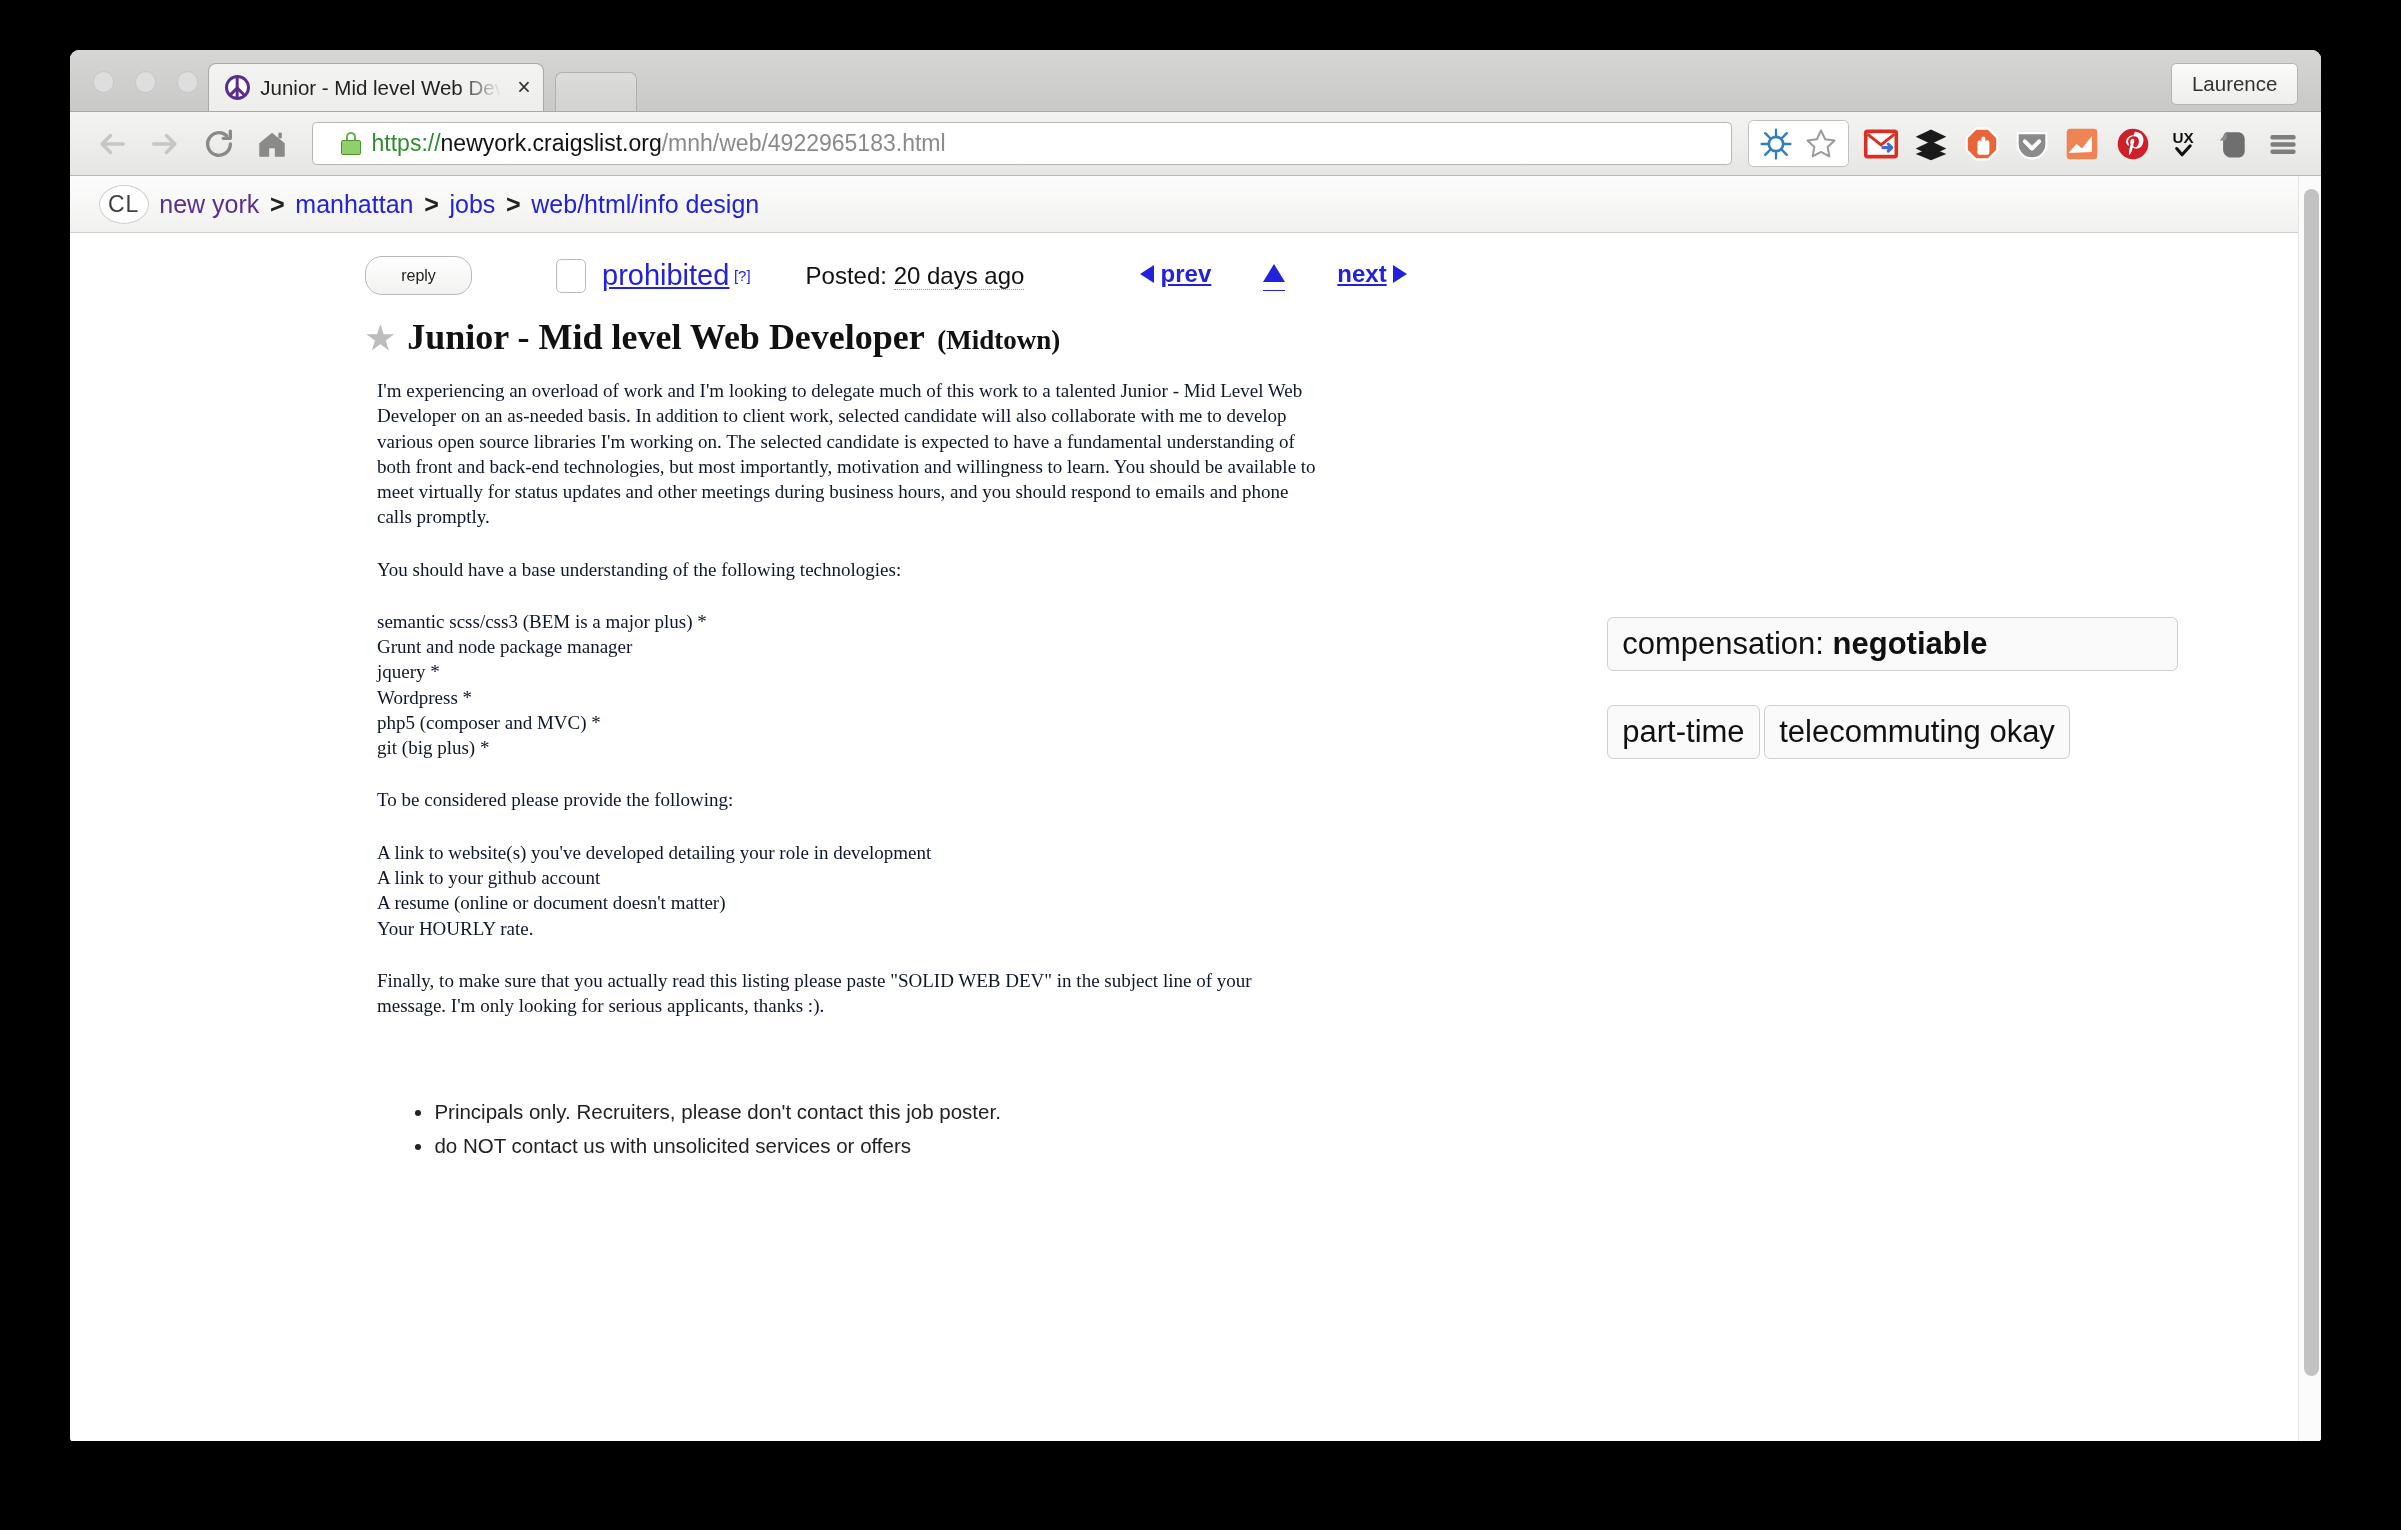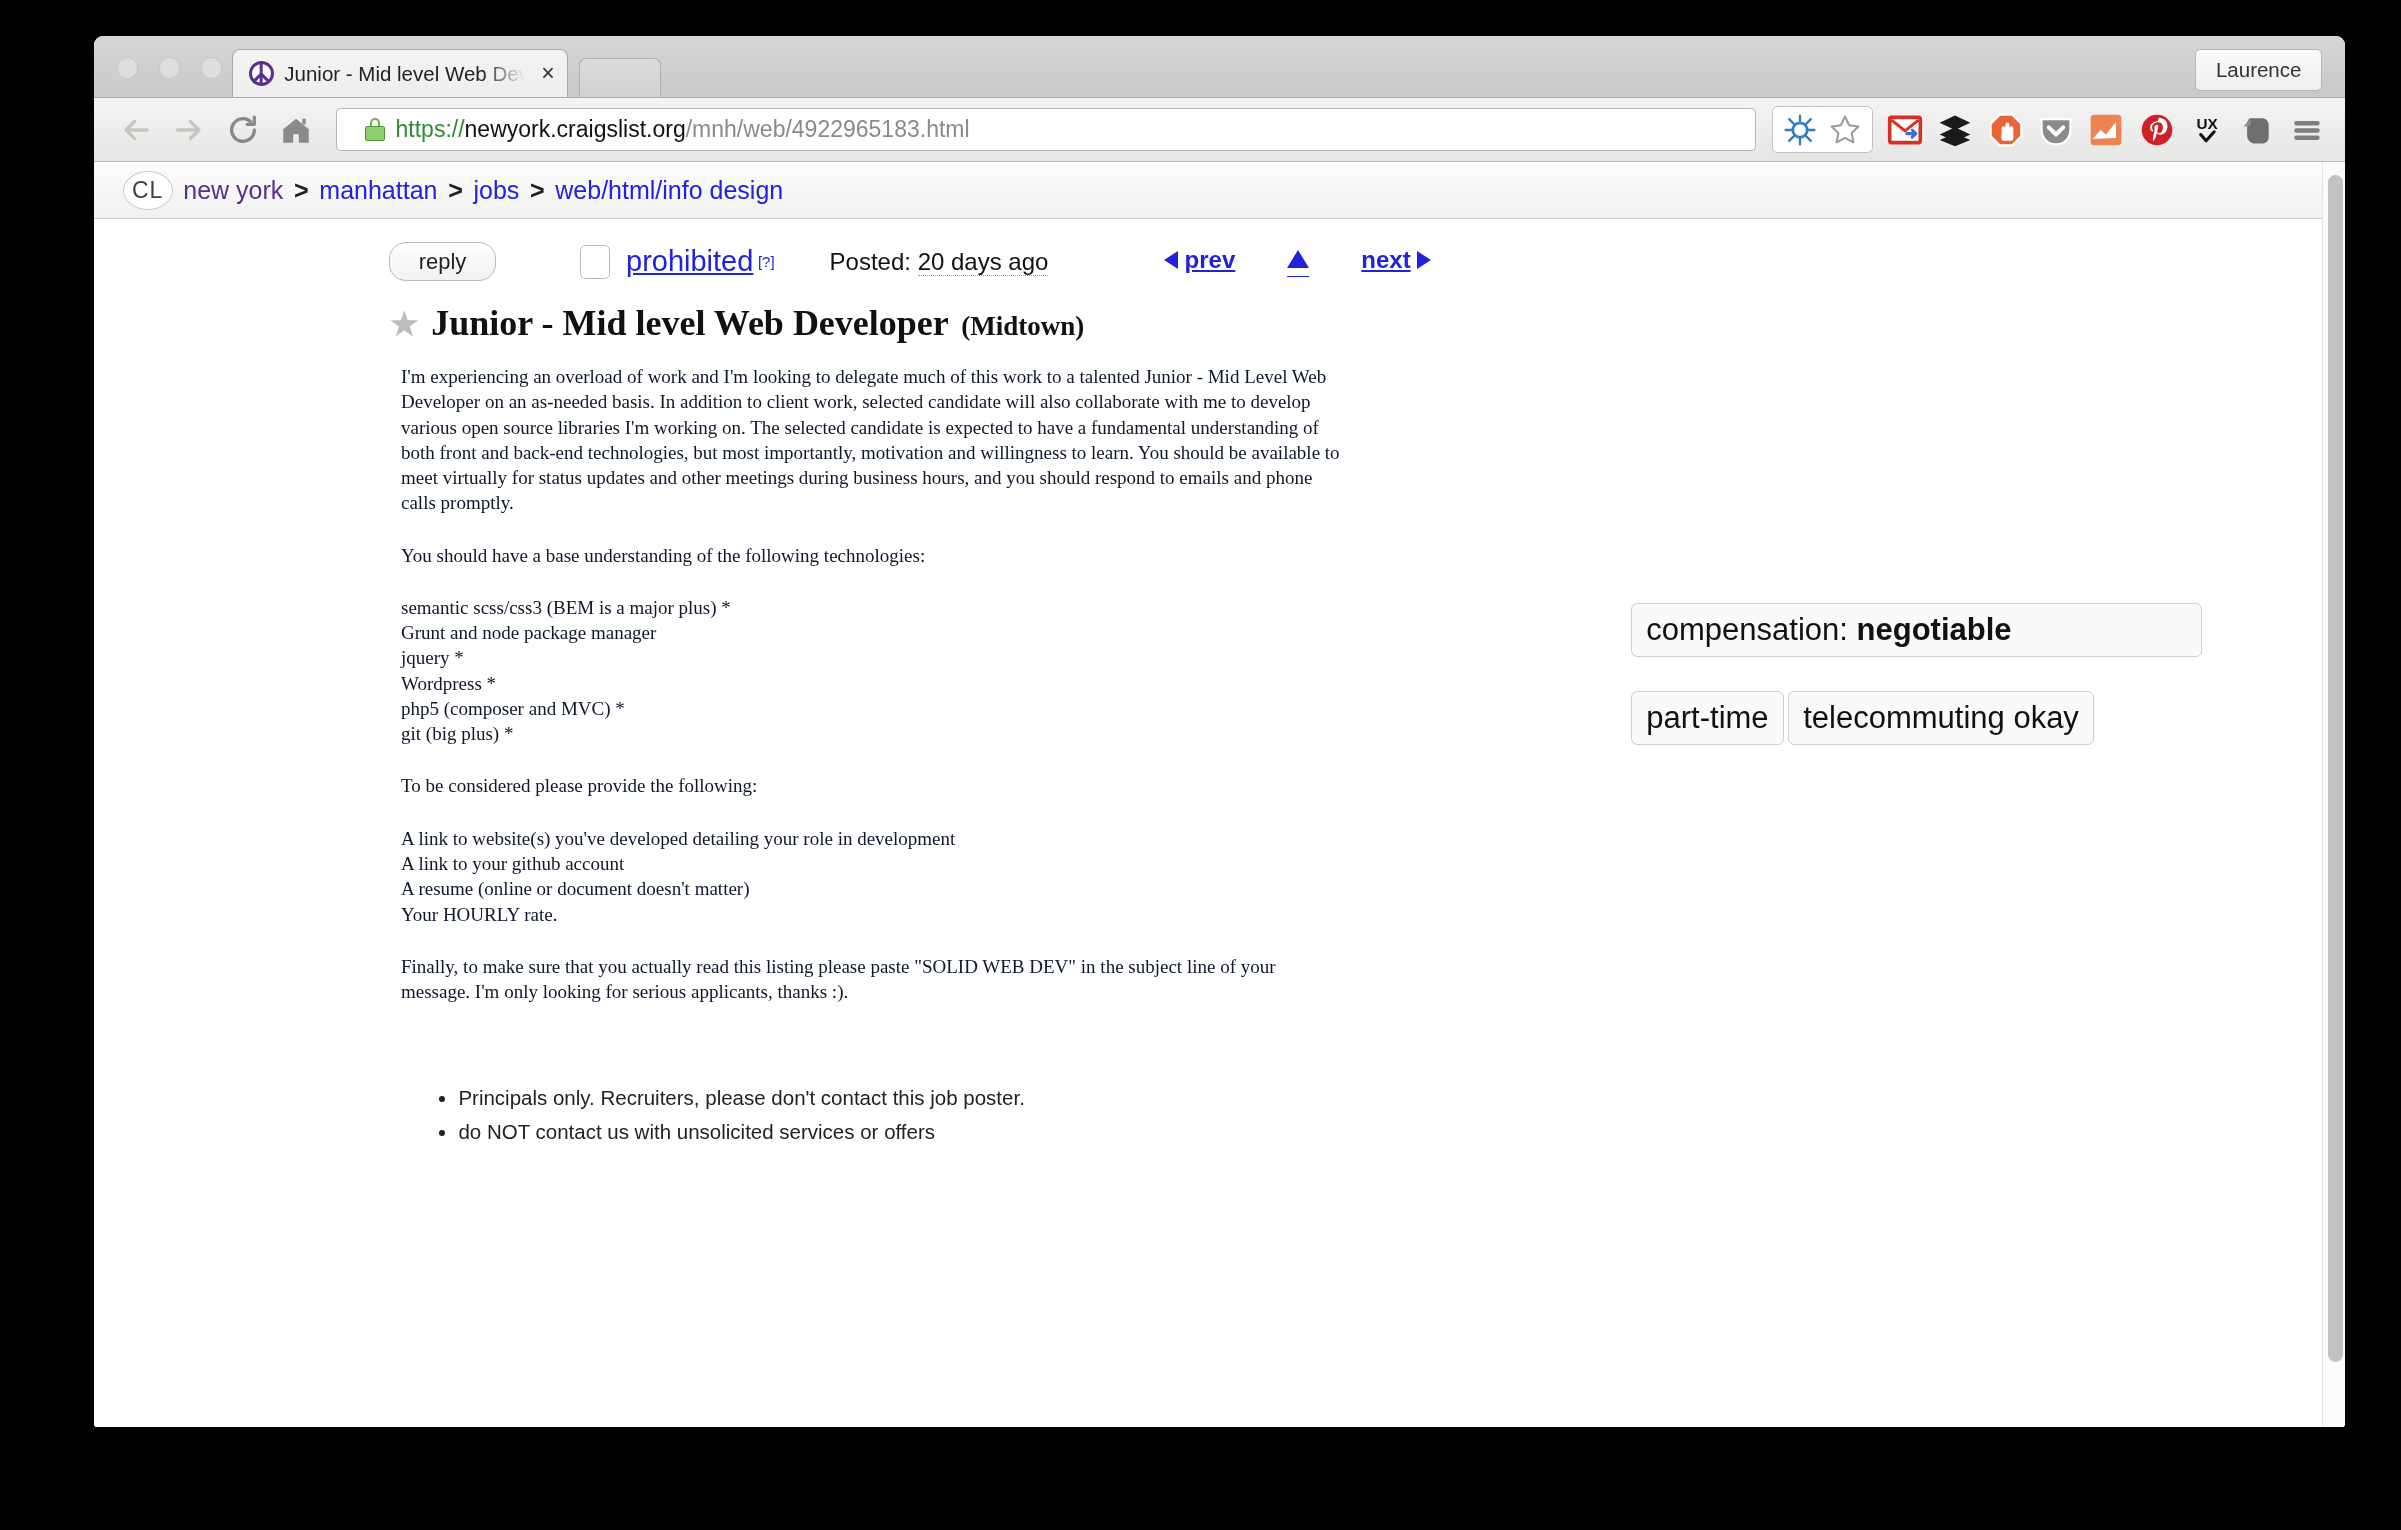"Junior - Mid level Web" .browser-window { margin-left: 24px -> none; top: 36px -> 50px }
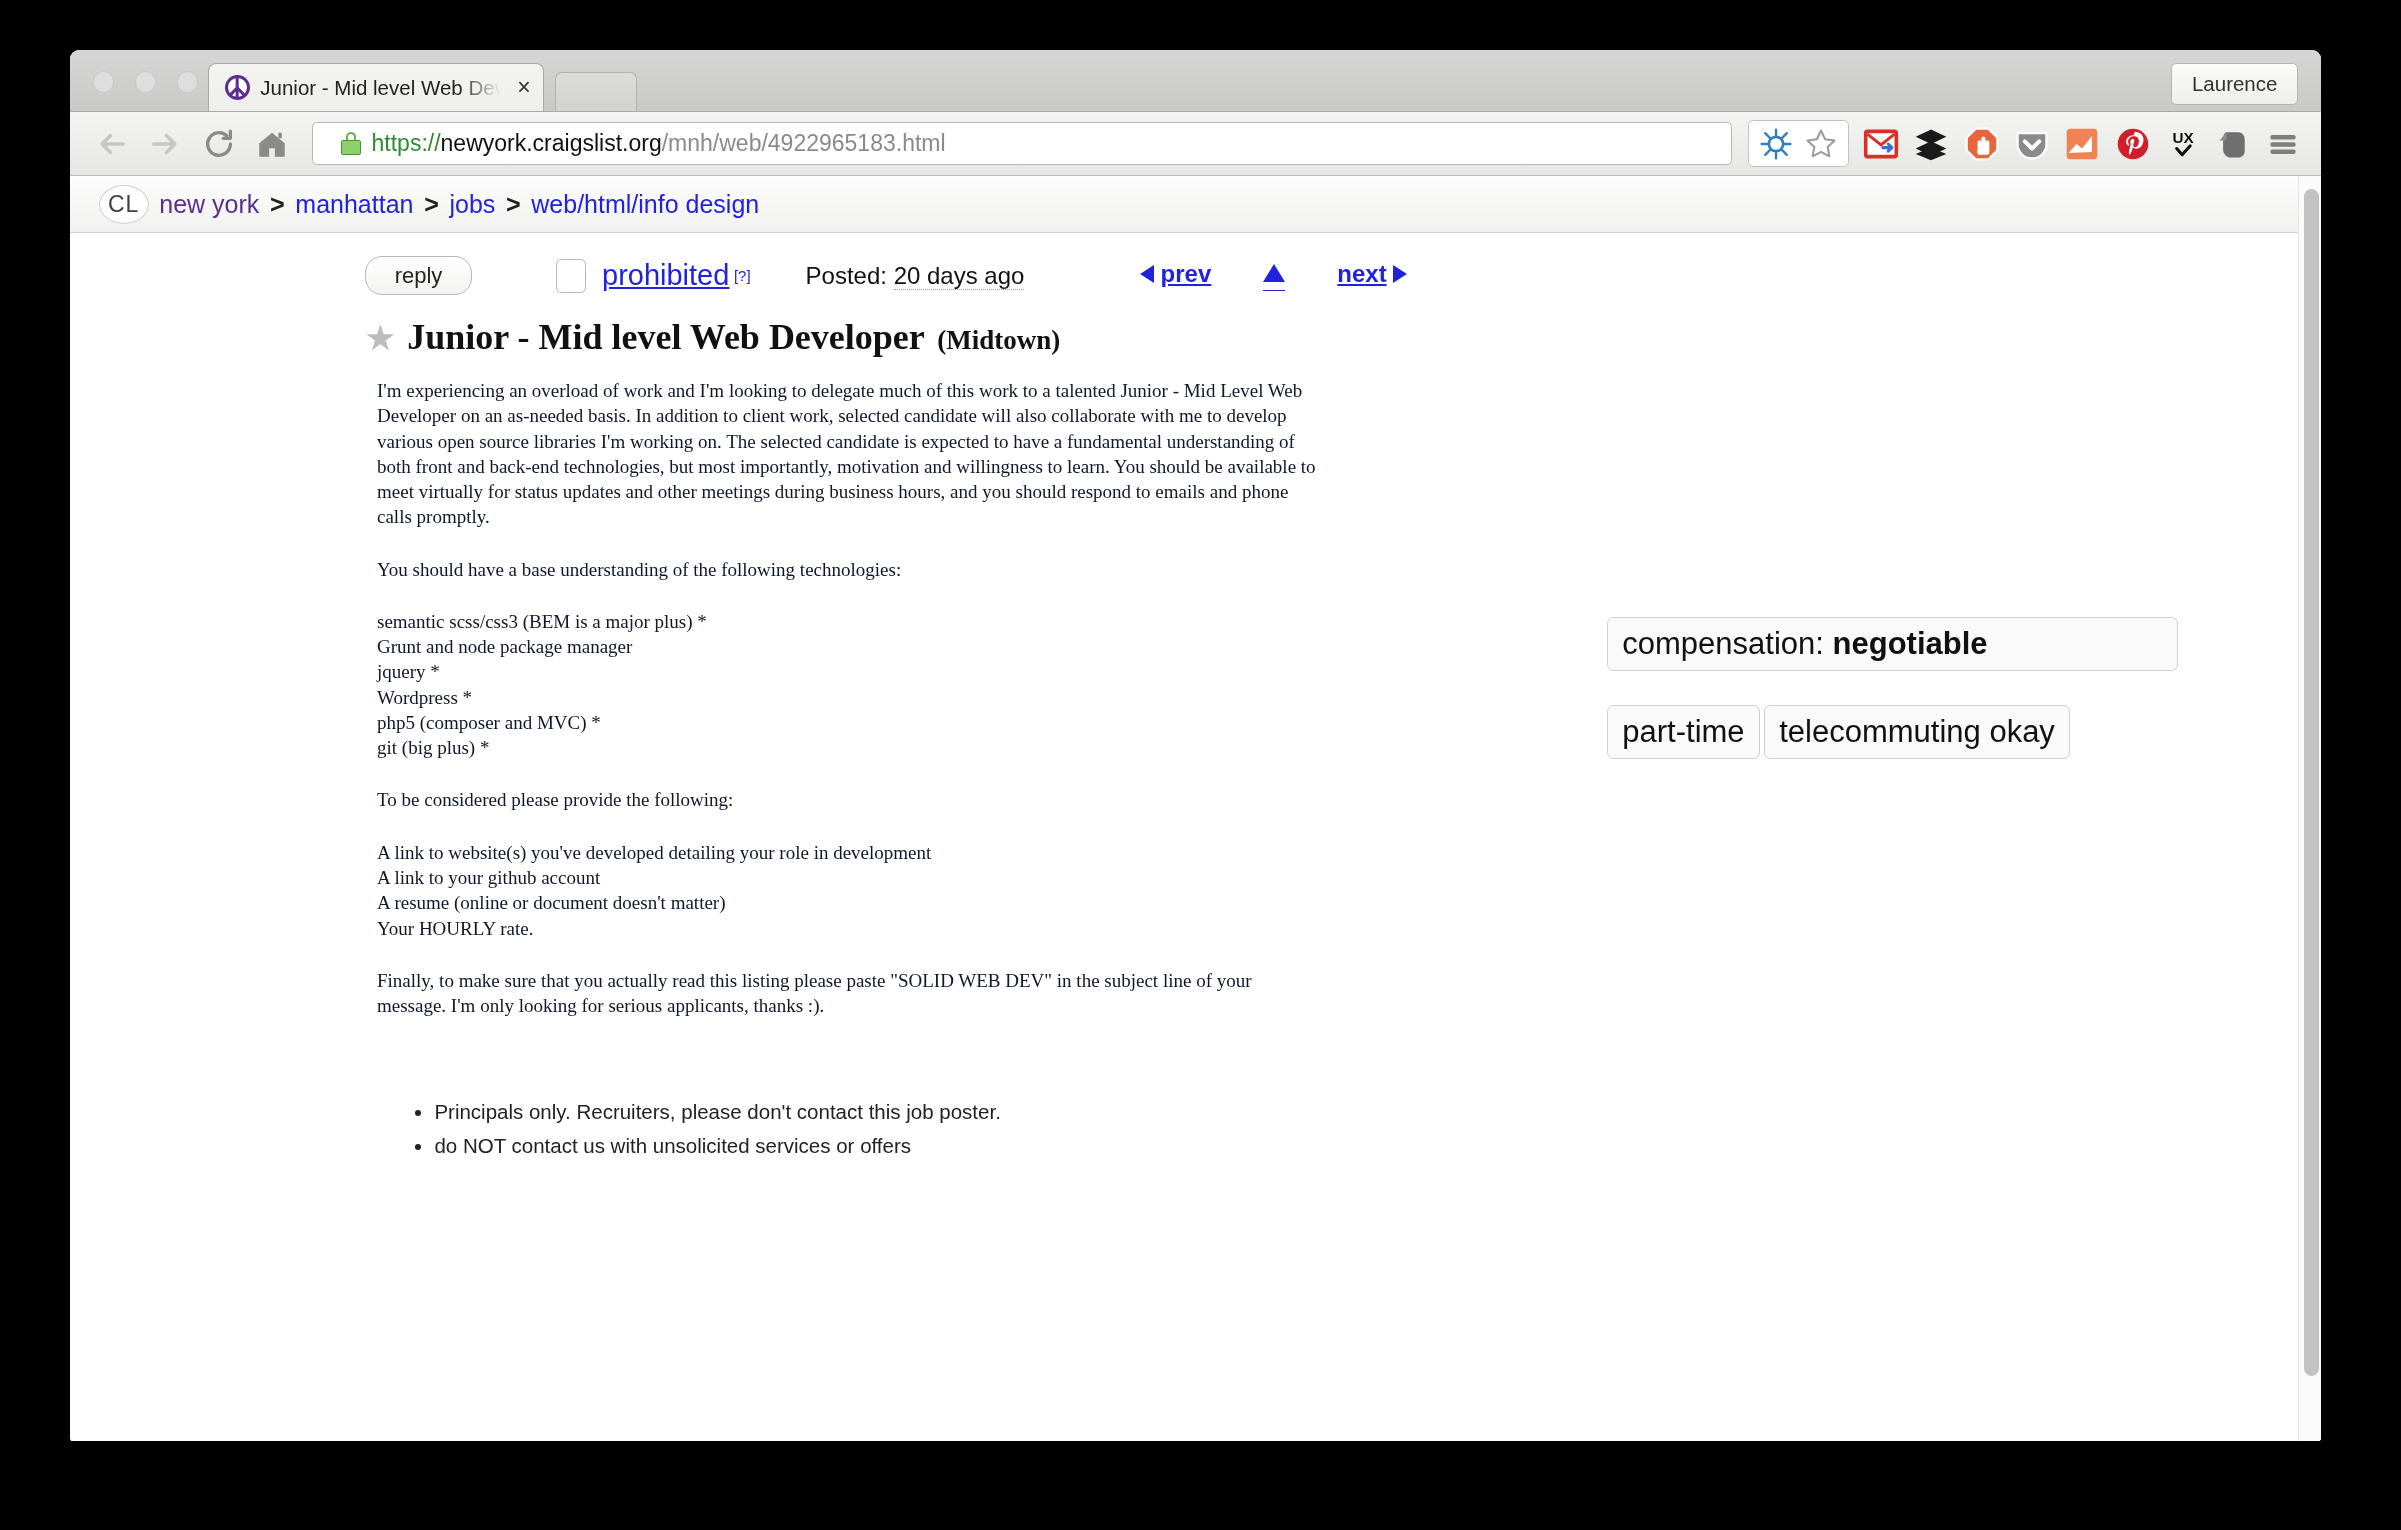"reply" .reply-btn { font-size: 22px -> 16px }
